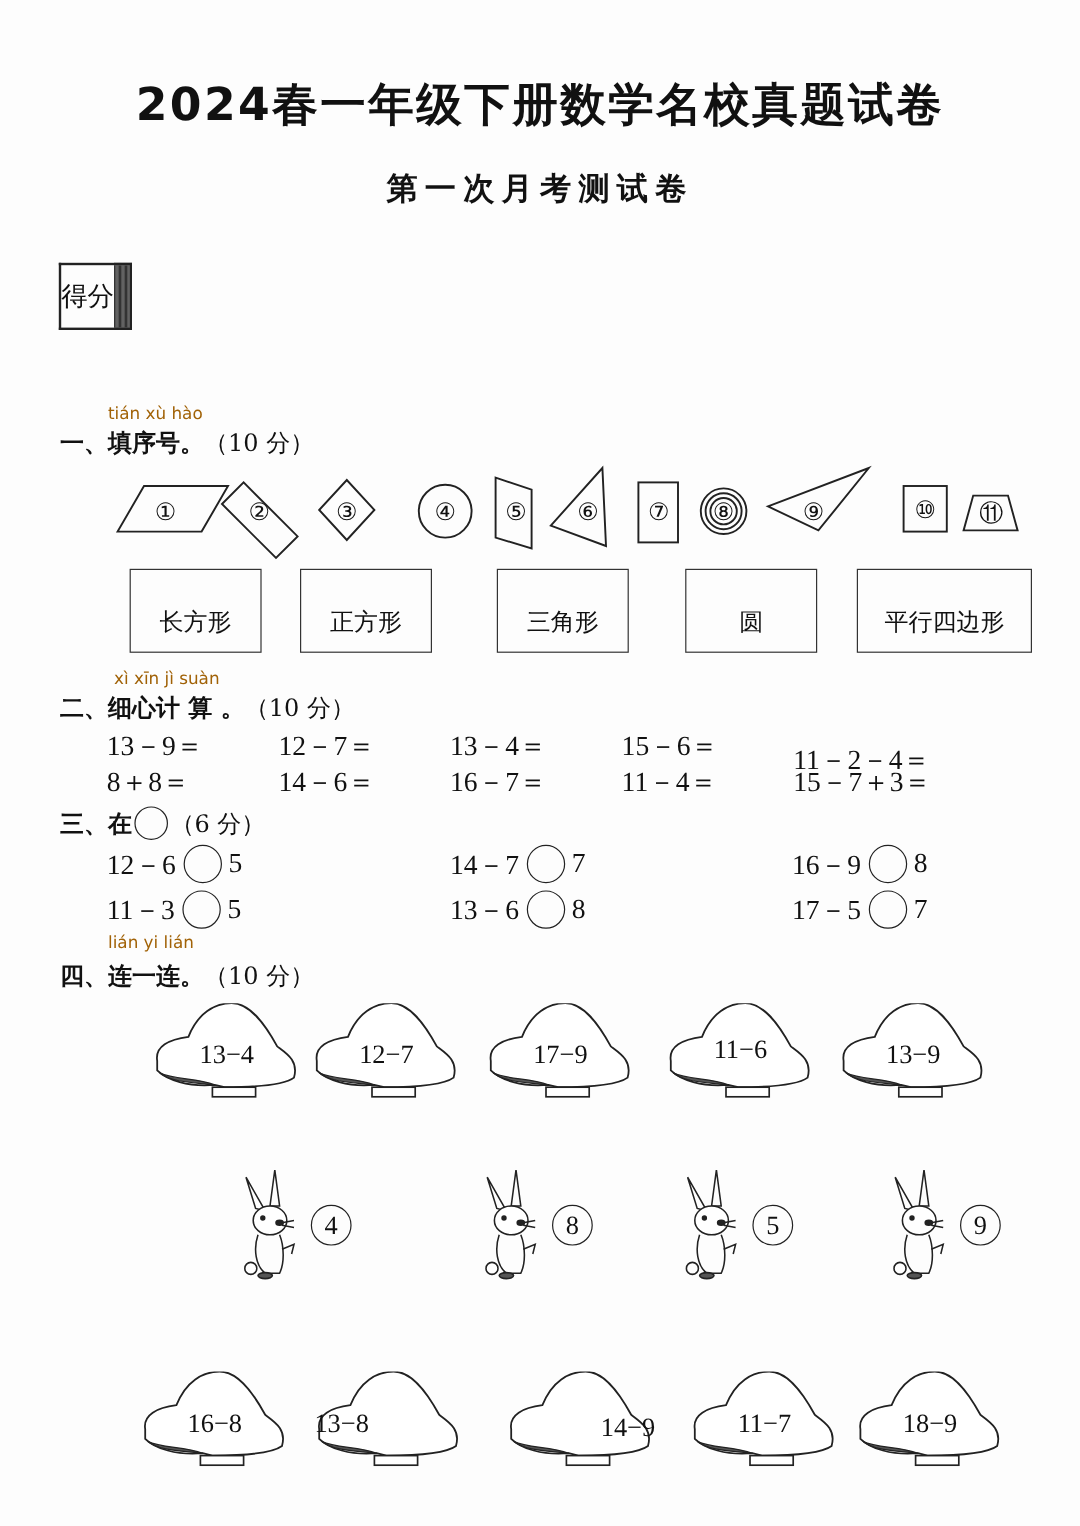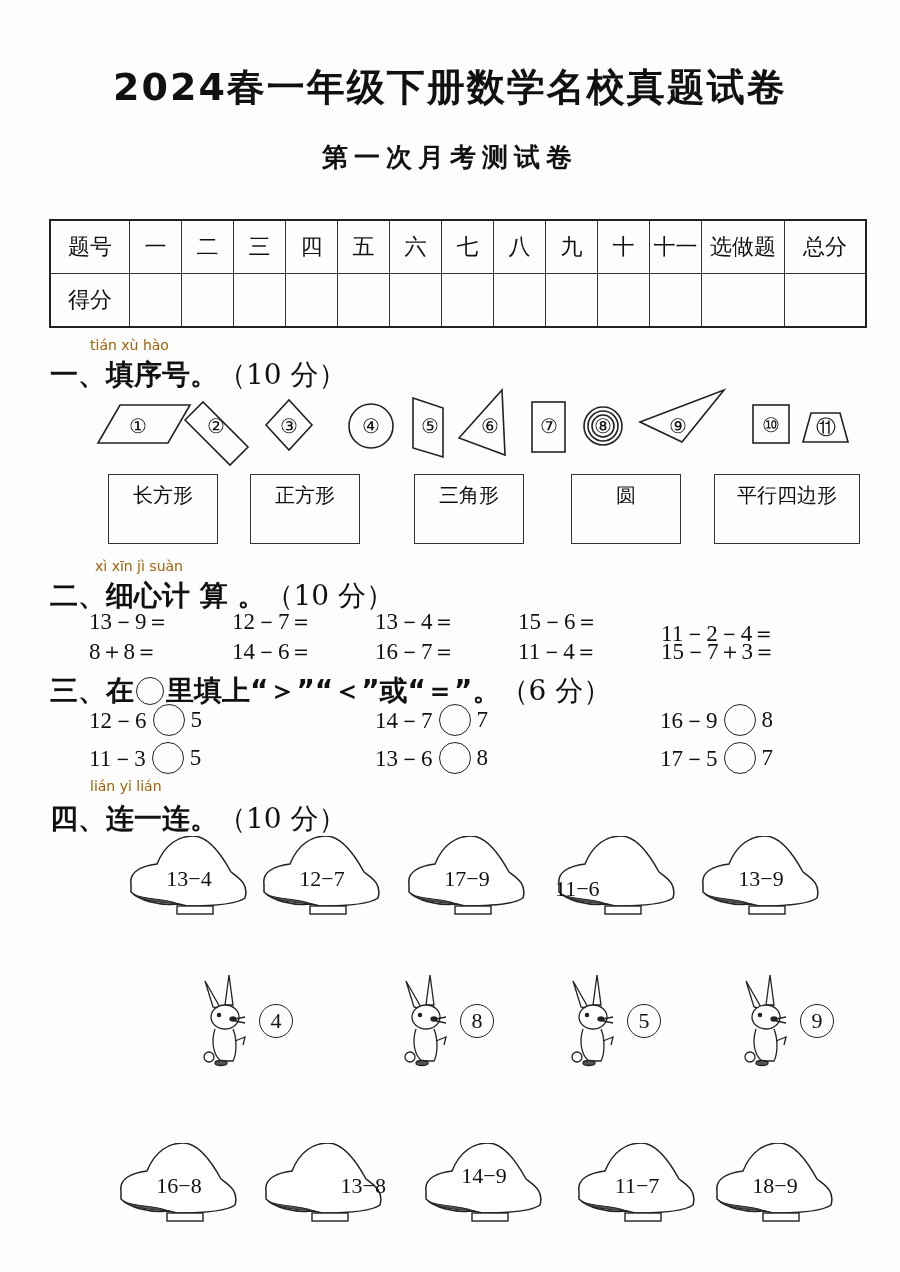"题号" tr { html: <tr> <td>题号</td> <td>一</td> <td>二</td> <td>三</td> <td>四</td> <td>五</td> <td>六</td> <td>七</td> <td>八</td> <td>九</td> <td>十</td> <td>十一</td> <td>选做题</td> <td>总分</td> </tr> -> none }
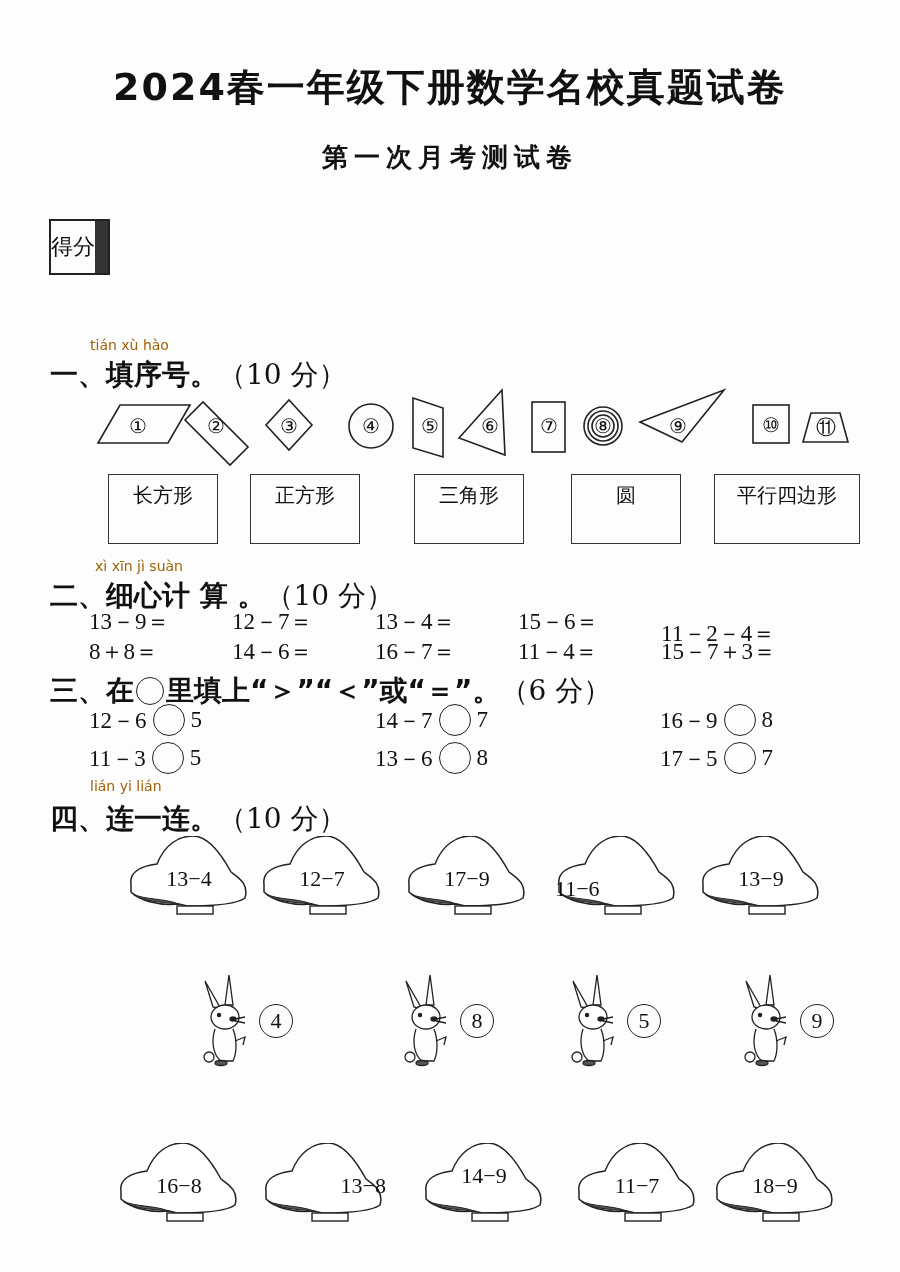"一、填序号。（10 分）" .sec { font-size: 28px -> 20px }
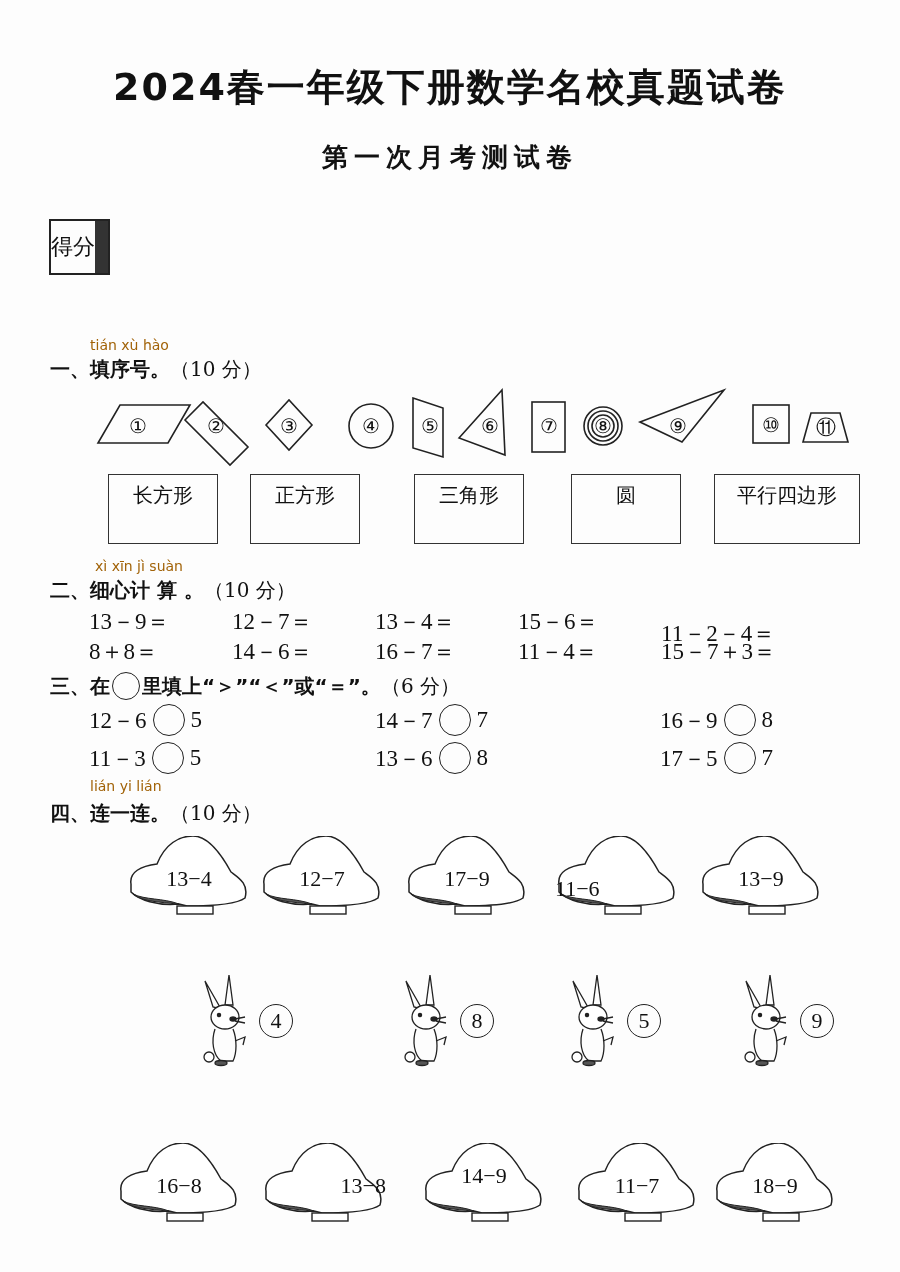"长方形" .namebox { padding-top: 7px -> 30px }
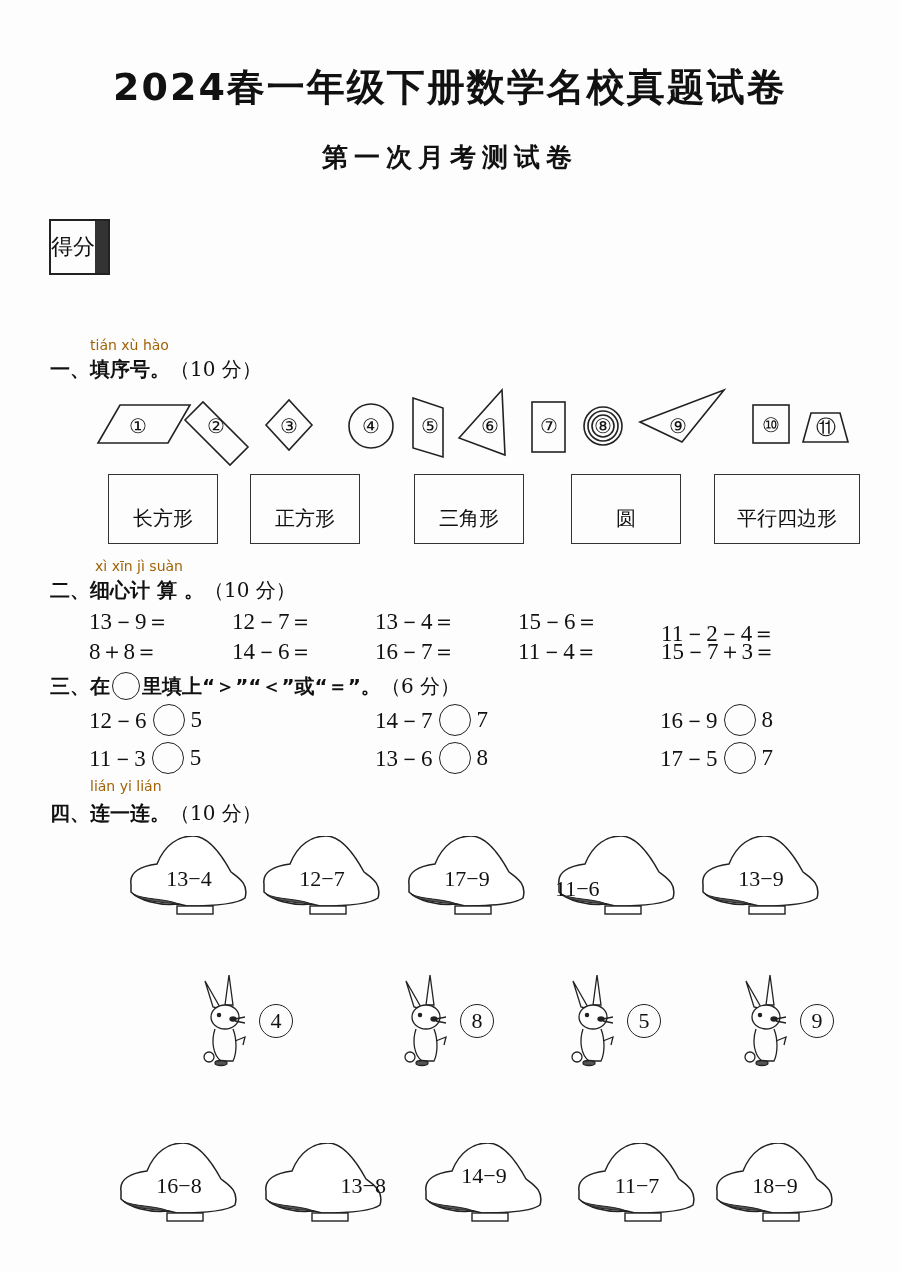"里填上“＞”“＜”或“＝”。" span { html: <span>里填上“＞”“＜”或“＝”。</span> -> none }
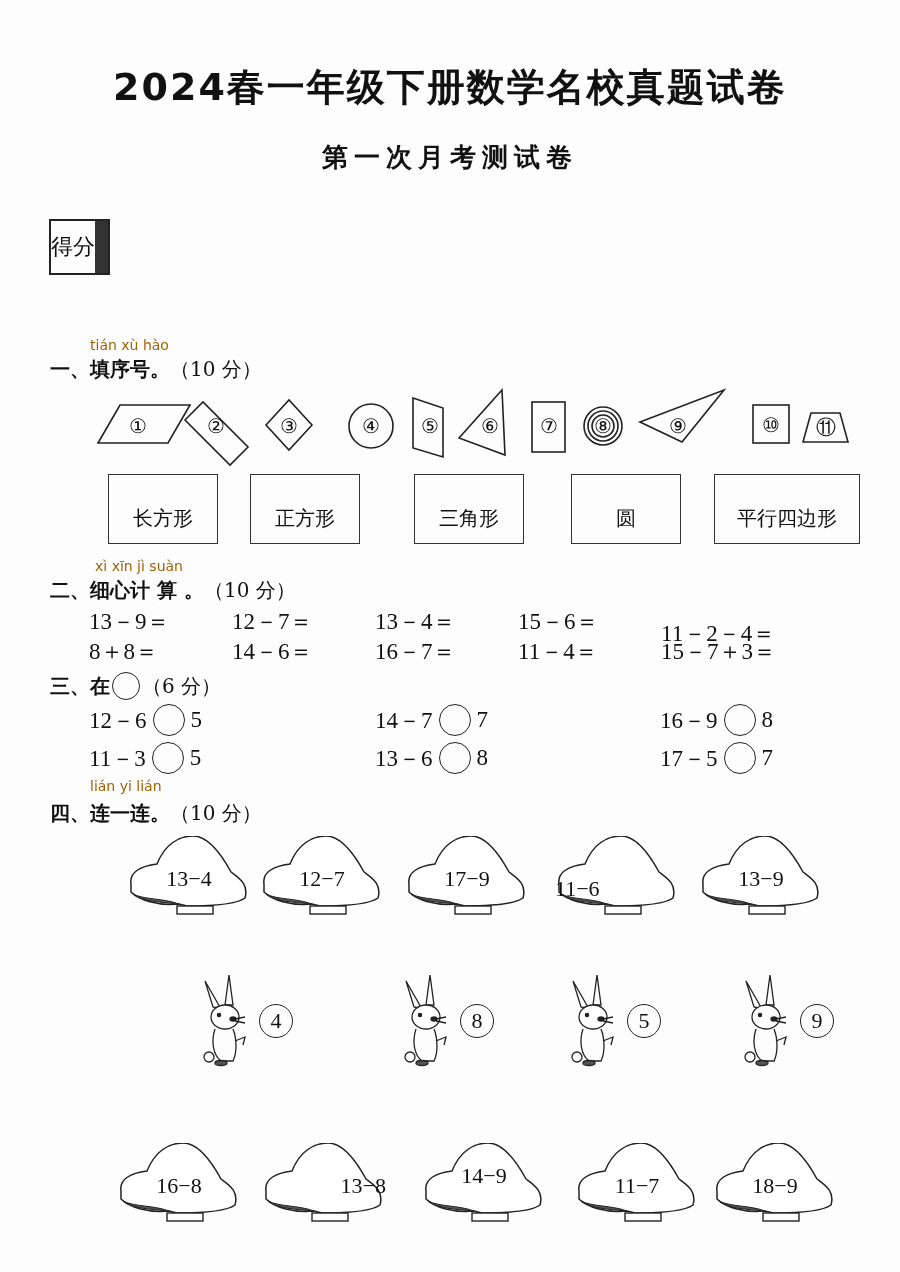"11−6" div.abs { text-align: left -> center; top: 40px -> 26px }
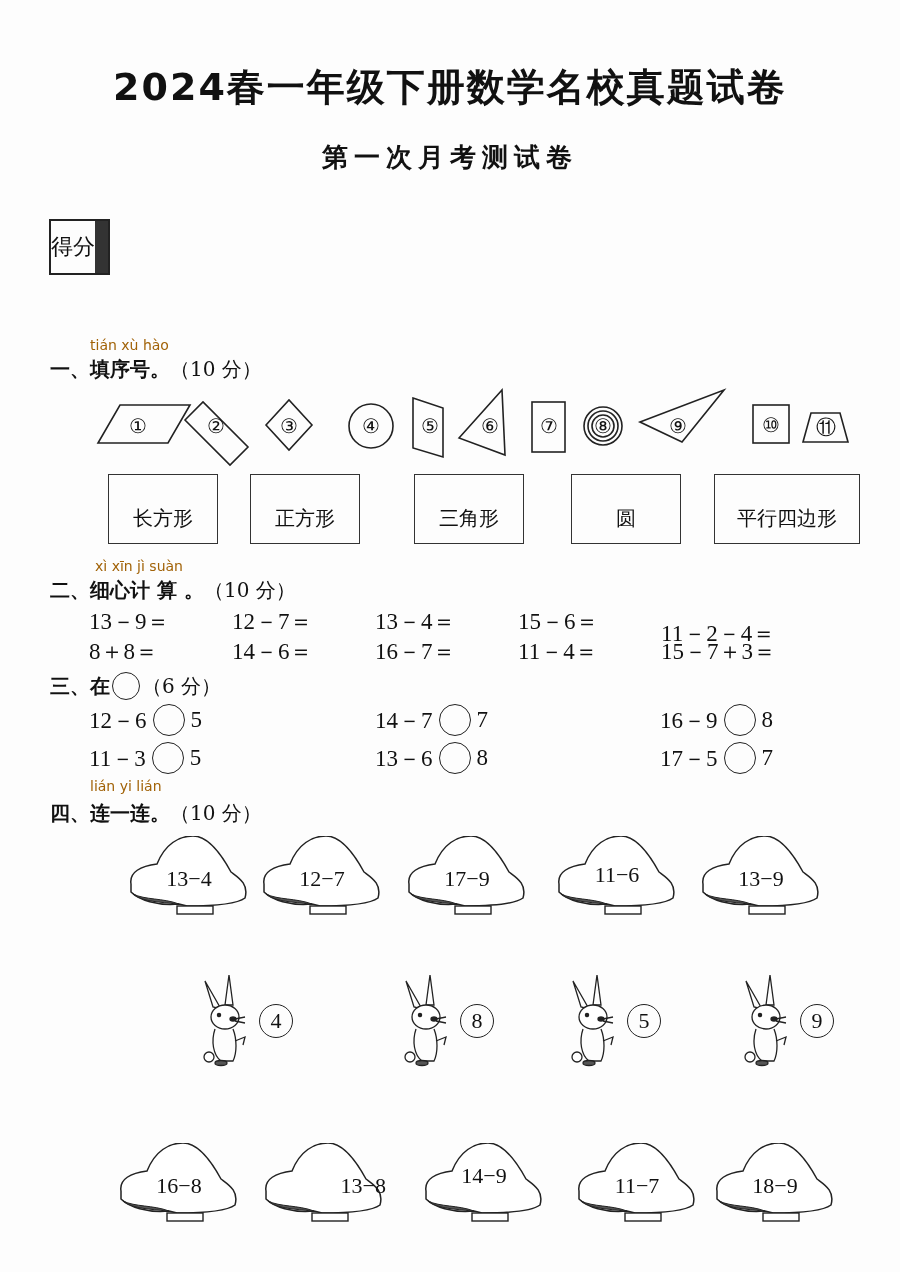"13−8" div.abs { text-align: right -> left }
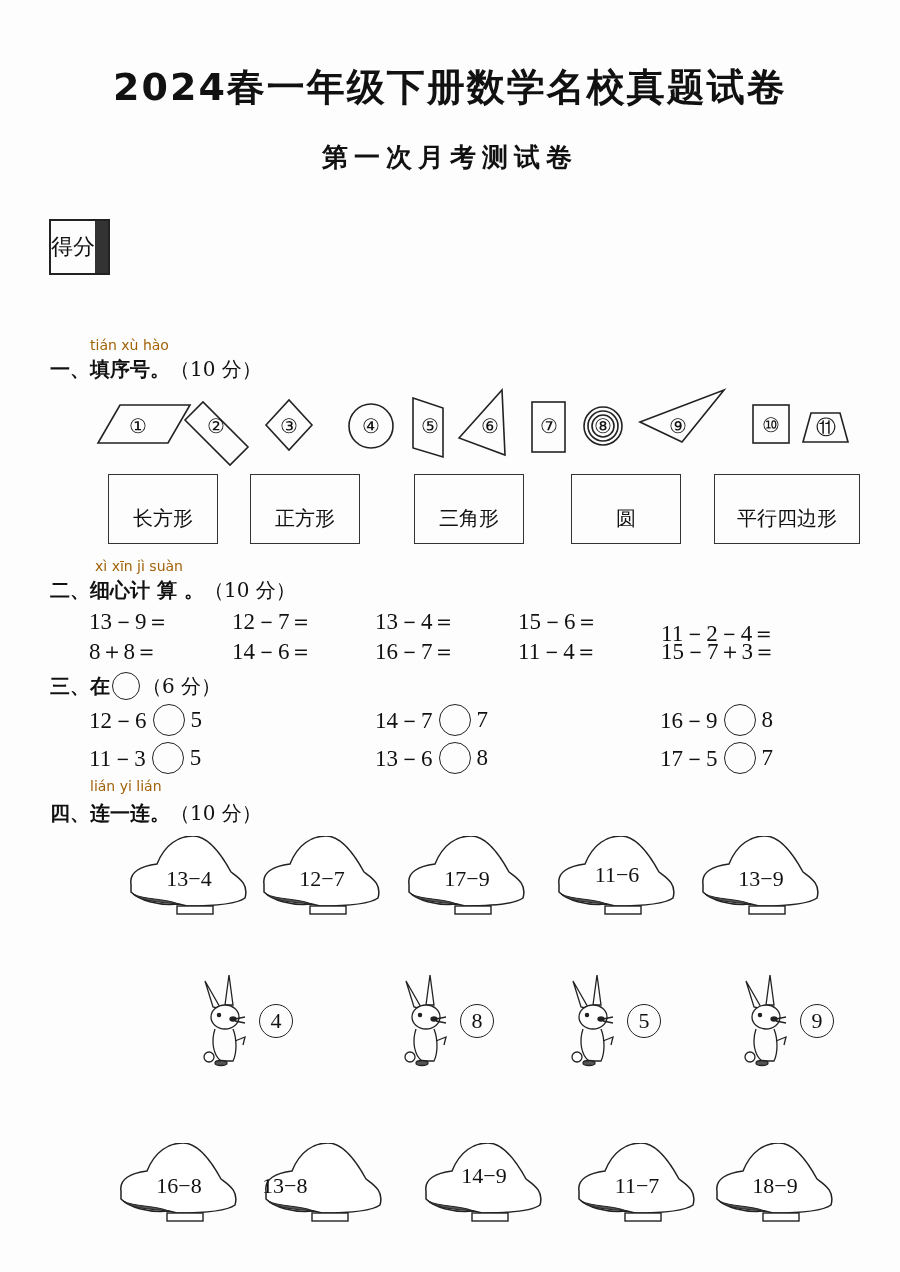"14−9" div.abs { text-align: center -> right; top: 20px -> 34px }
